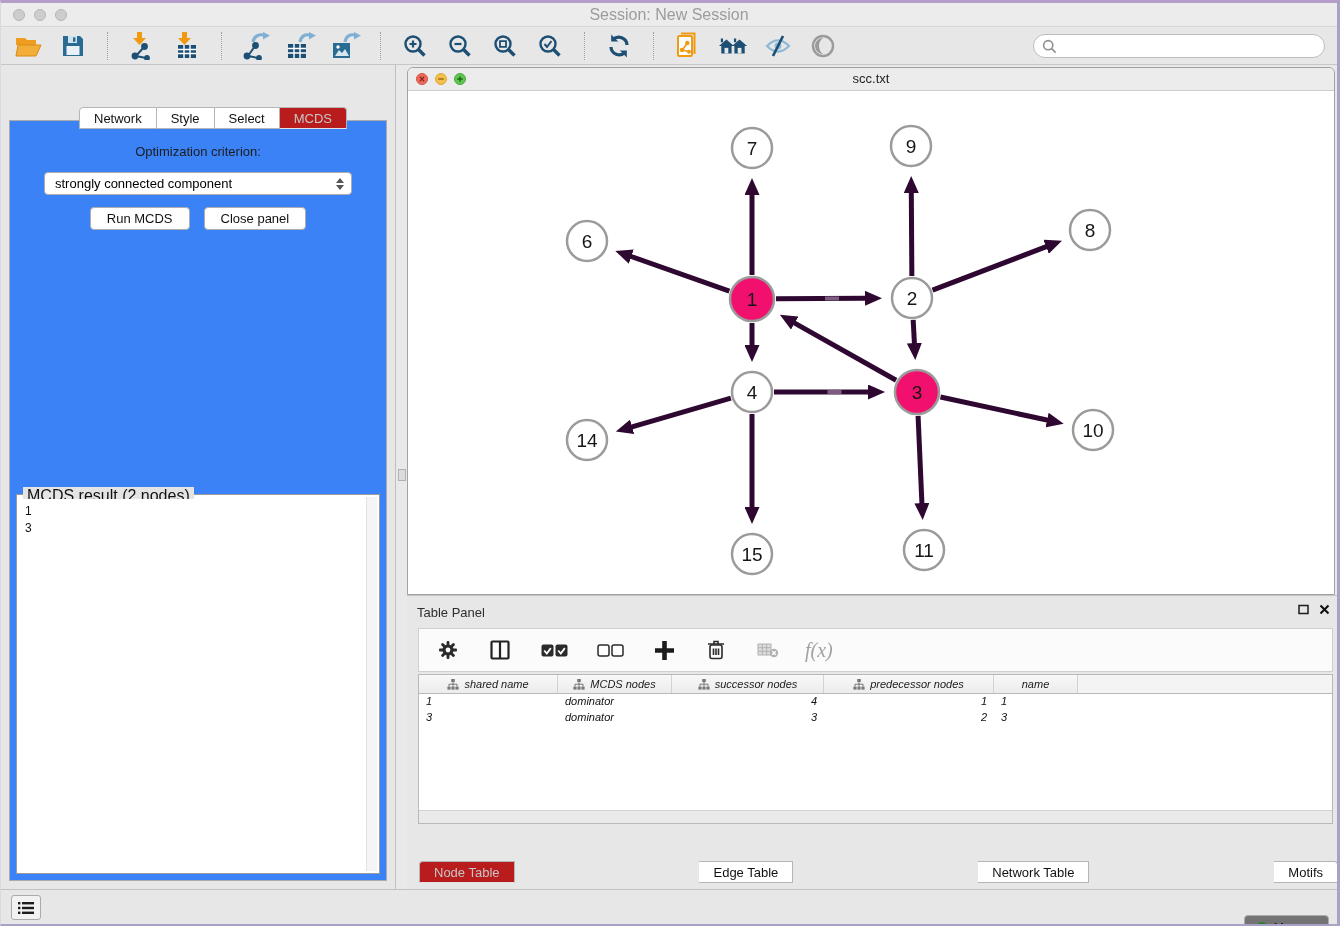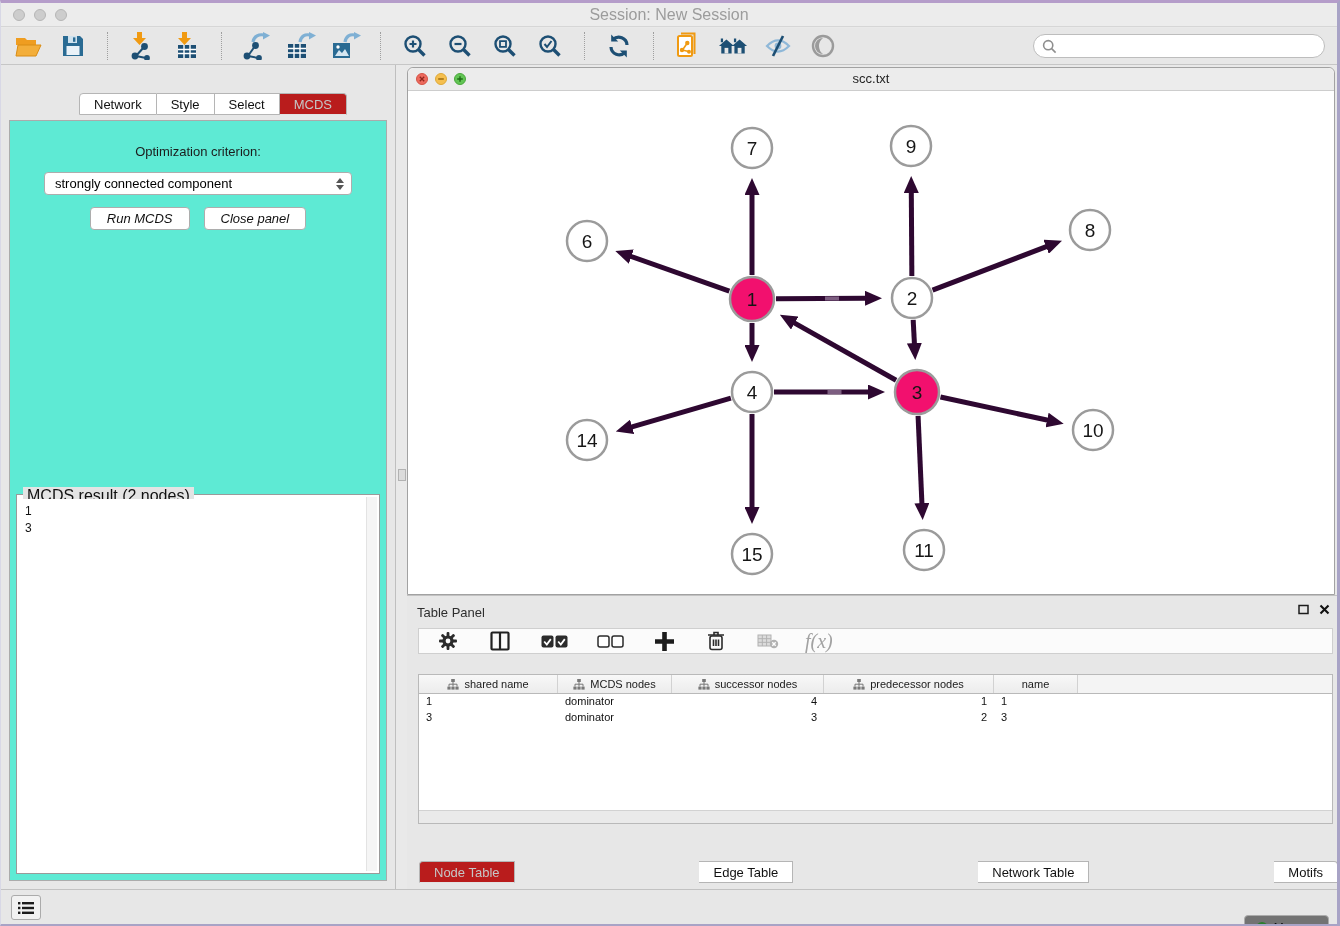"Network" .cp-tabs { top: 28px -> 42px }
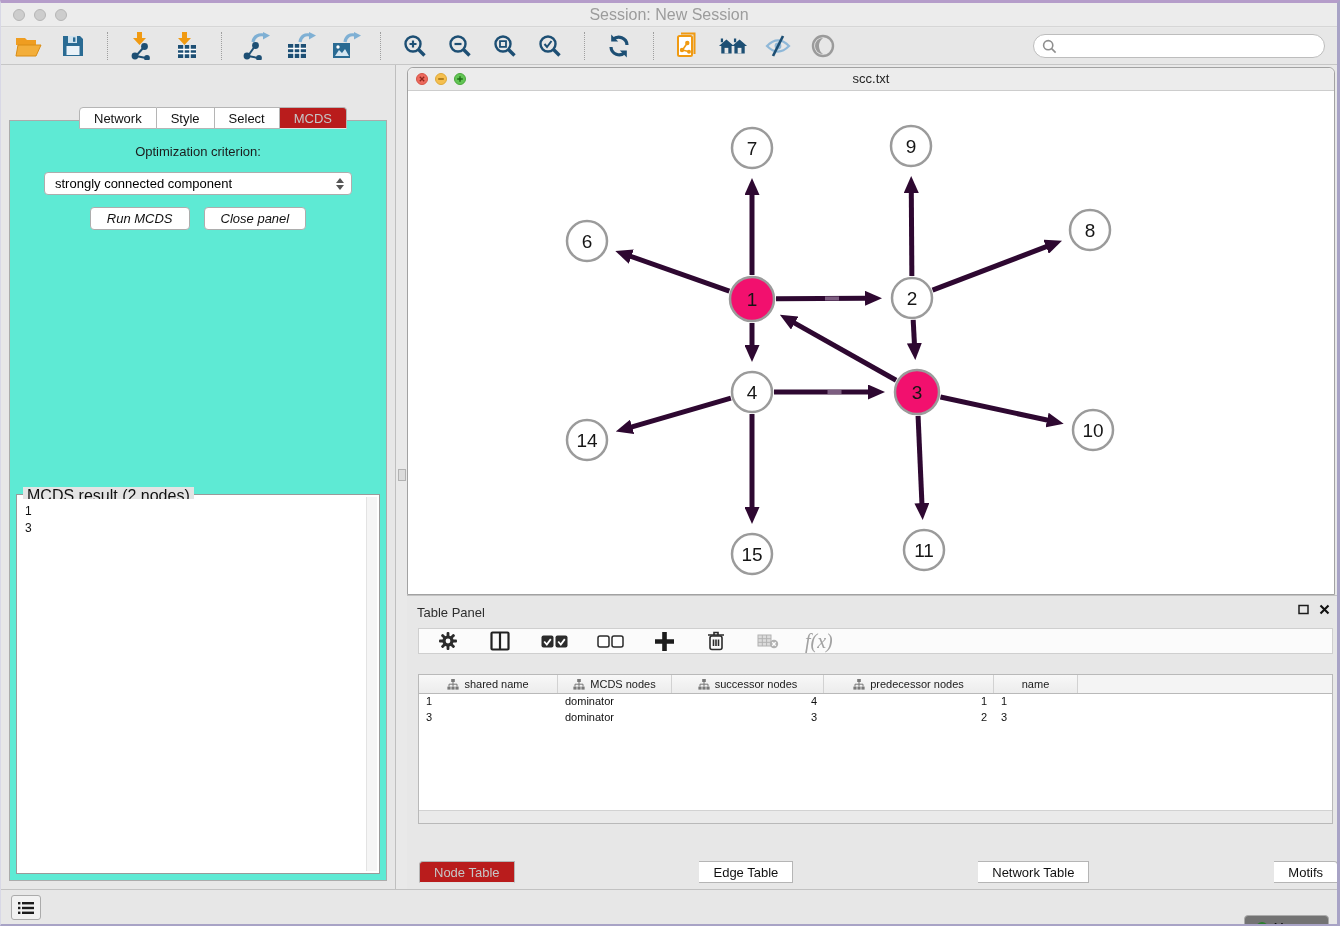"Optimization criterion:" .cp-box { background: #5eead4 -> #3b82f6 }
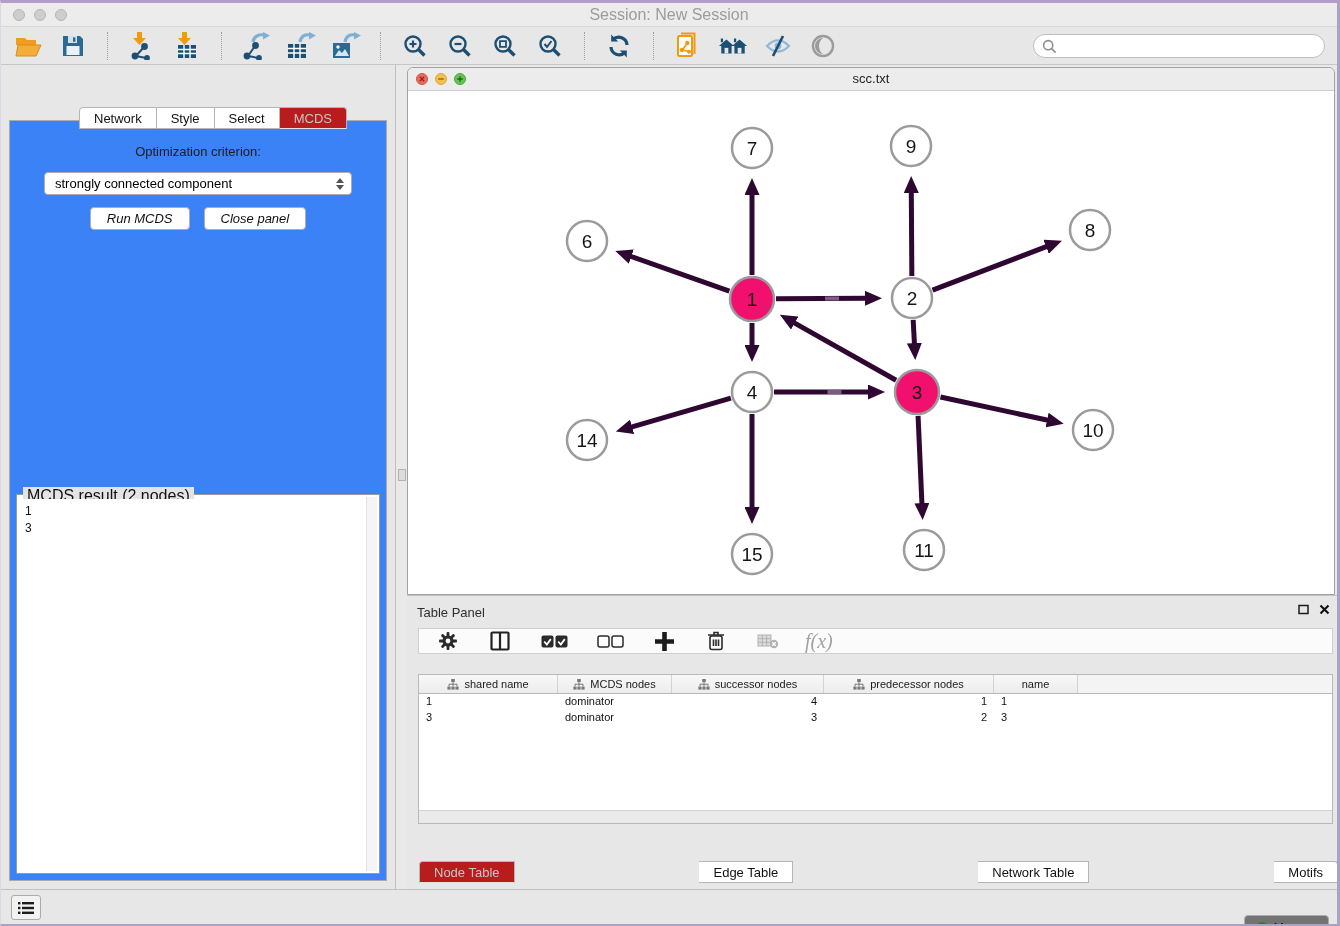"Run MCDS" .pbtn { font-style: italic -> none }
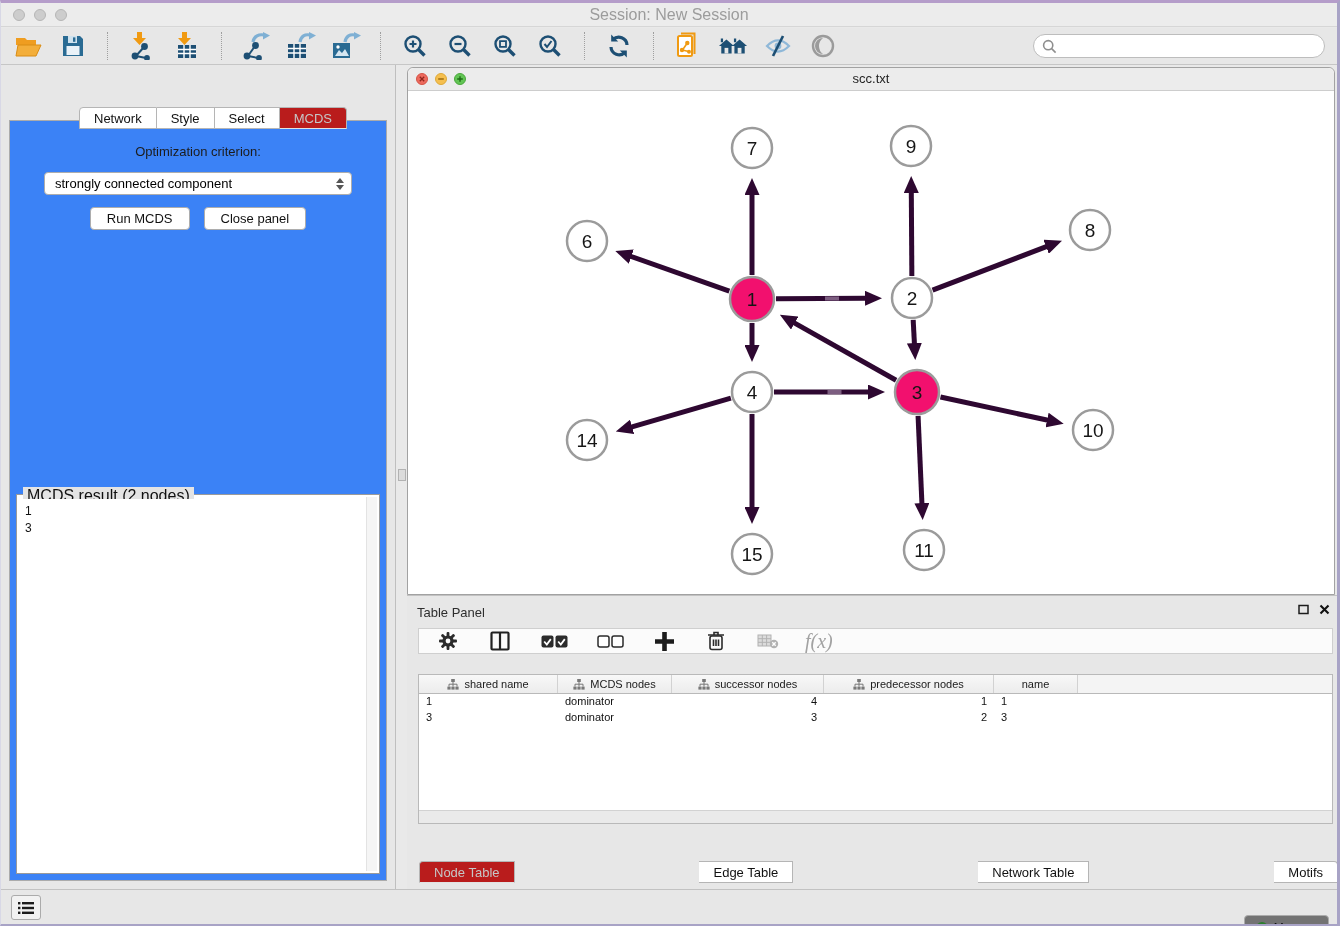"f(x)" .tp-toolbar { height: 26px -> 44px }
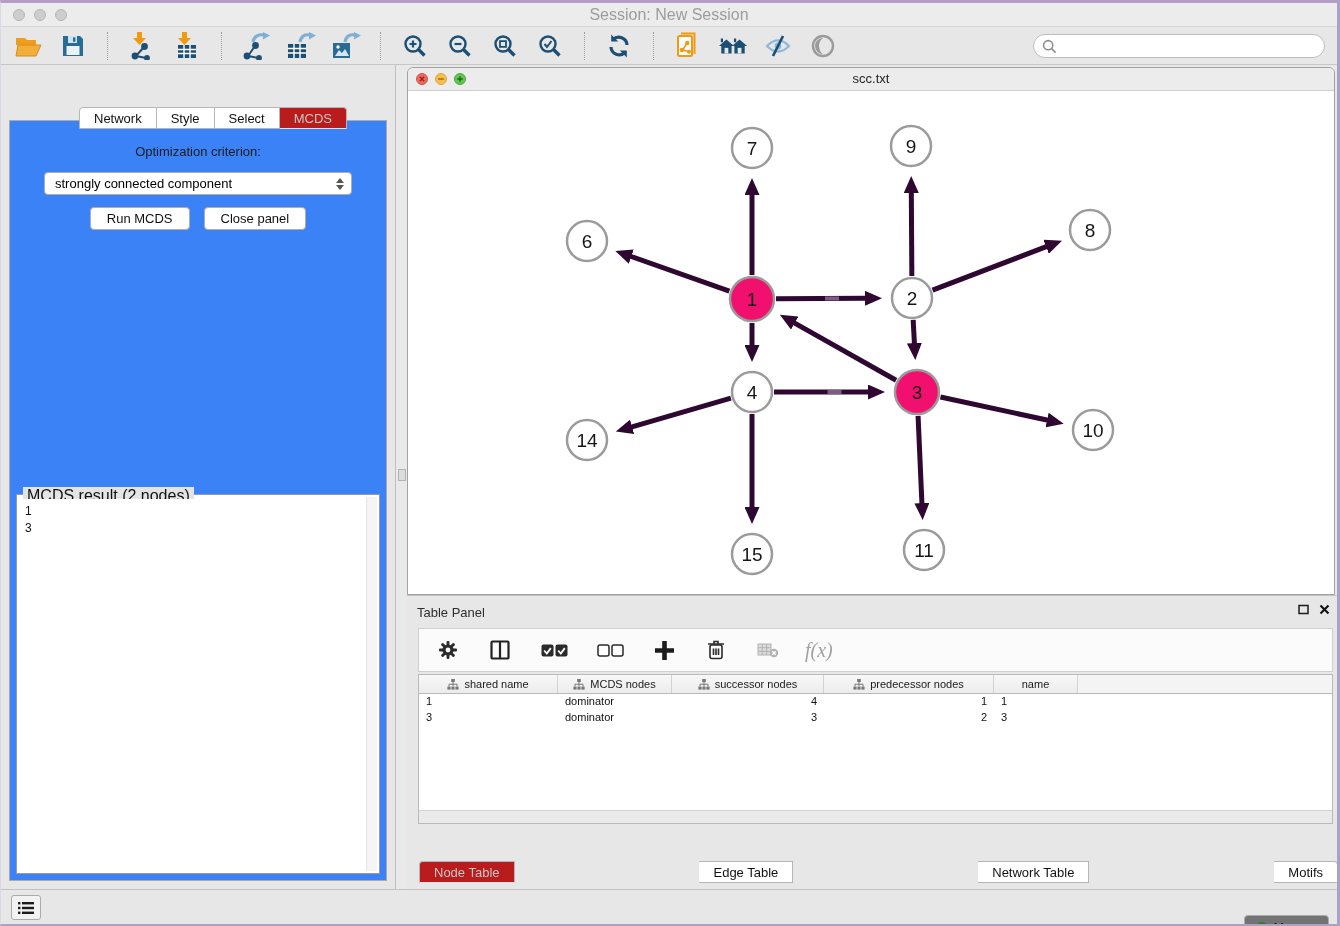"shared name" .tp-table { font-style: none -> italic }
